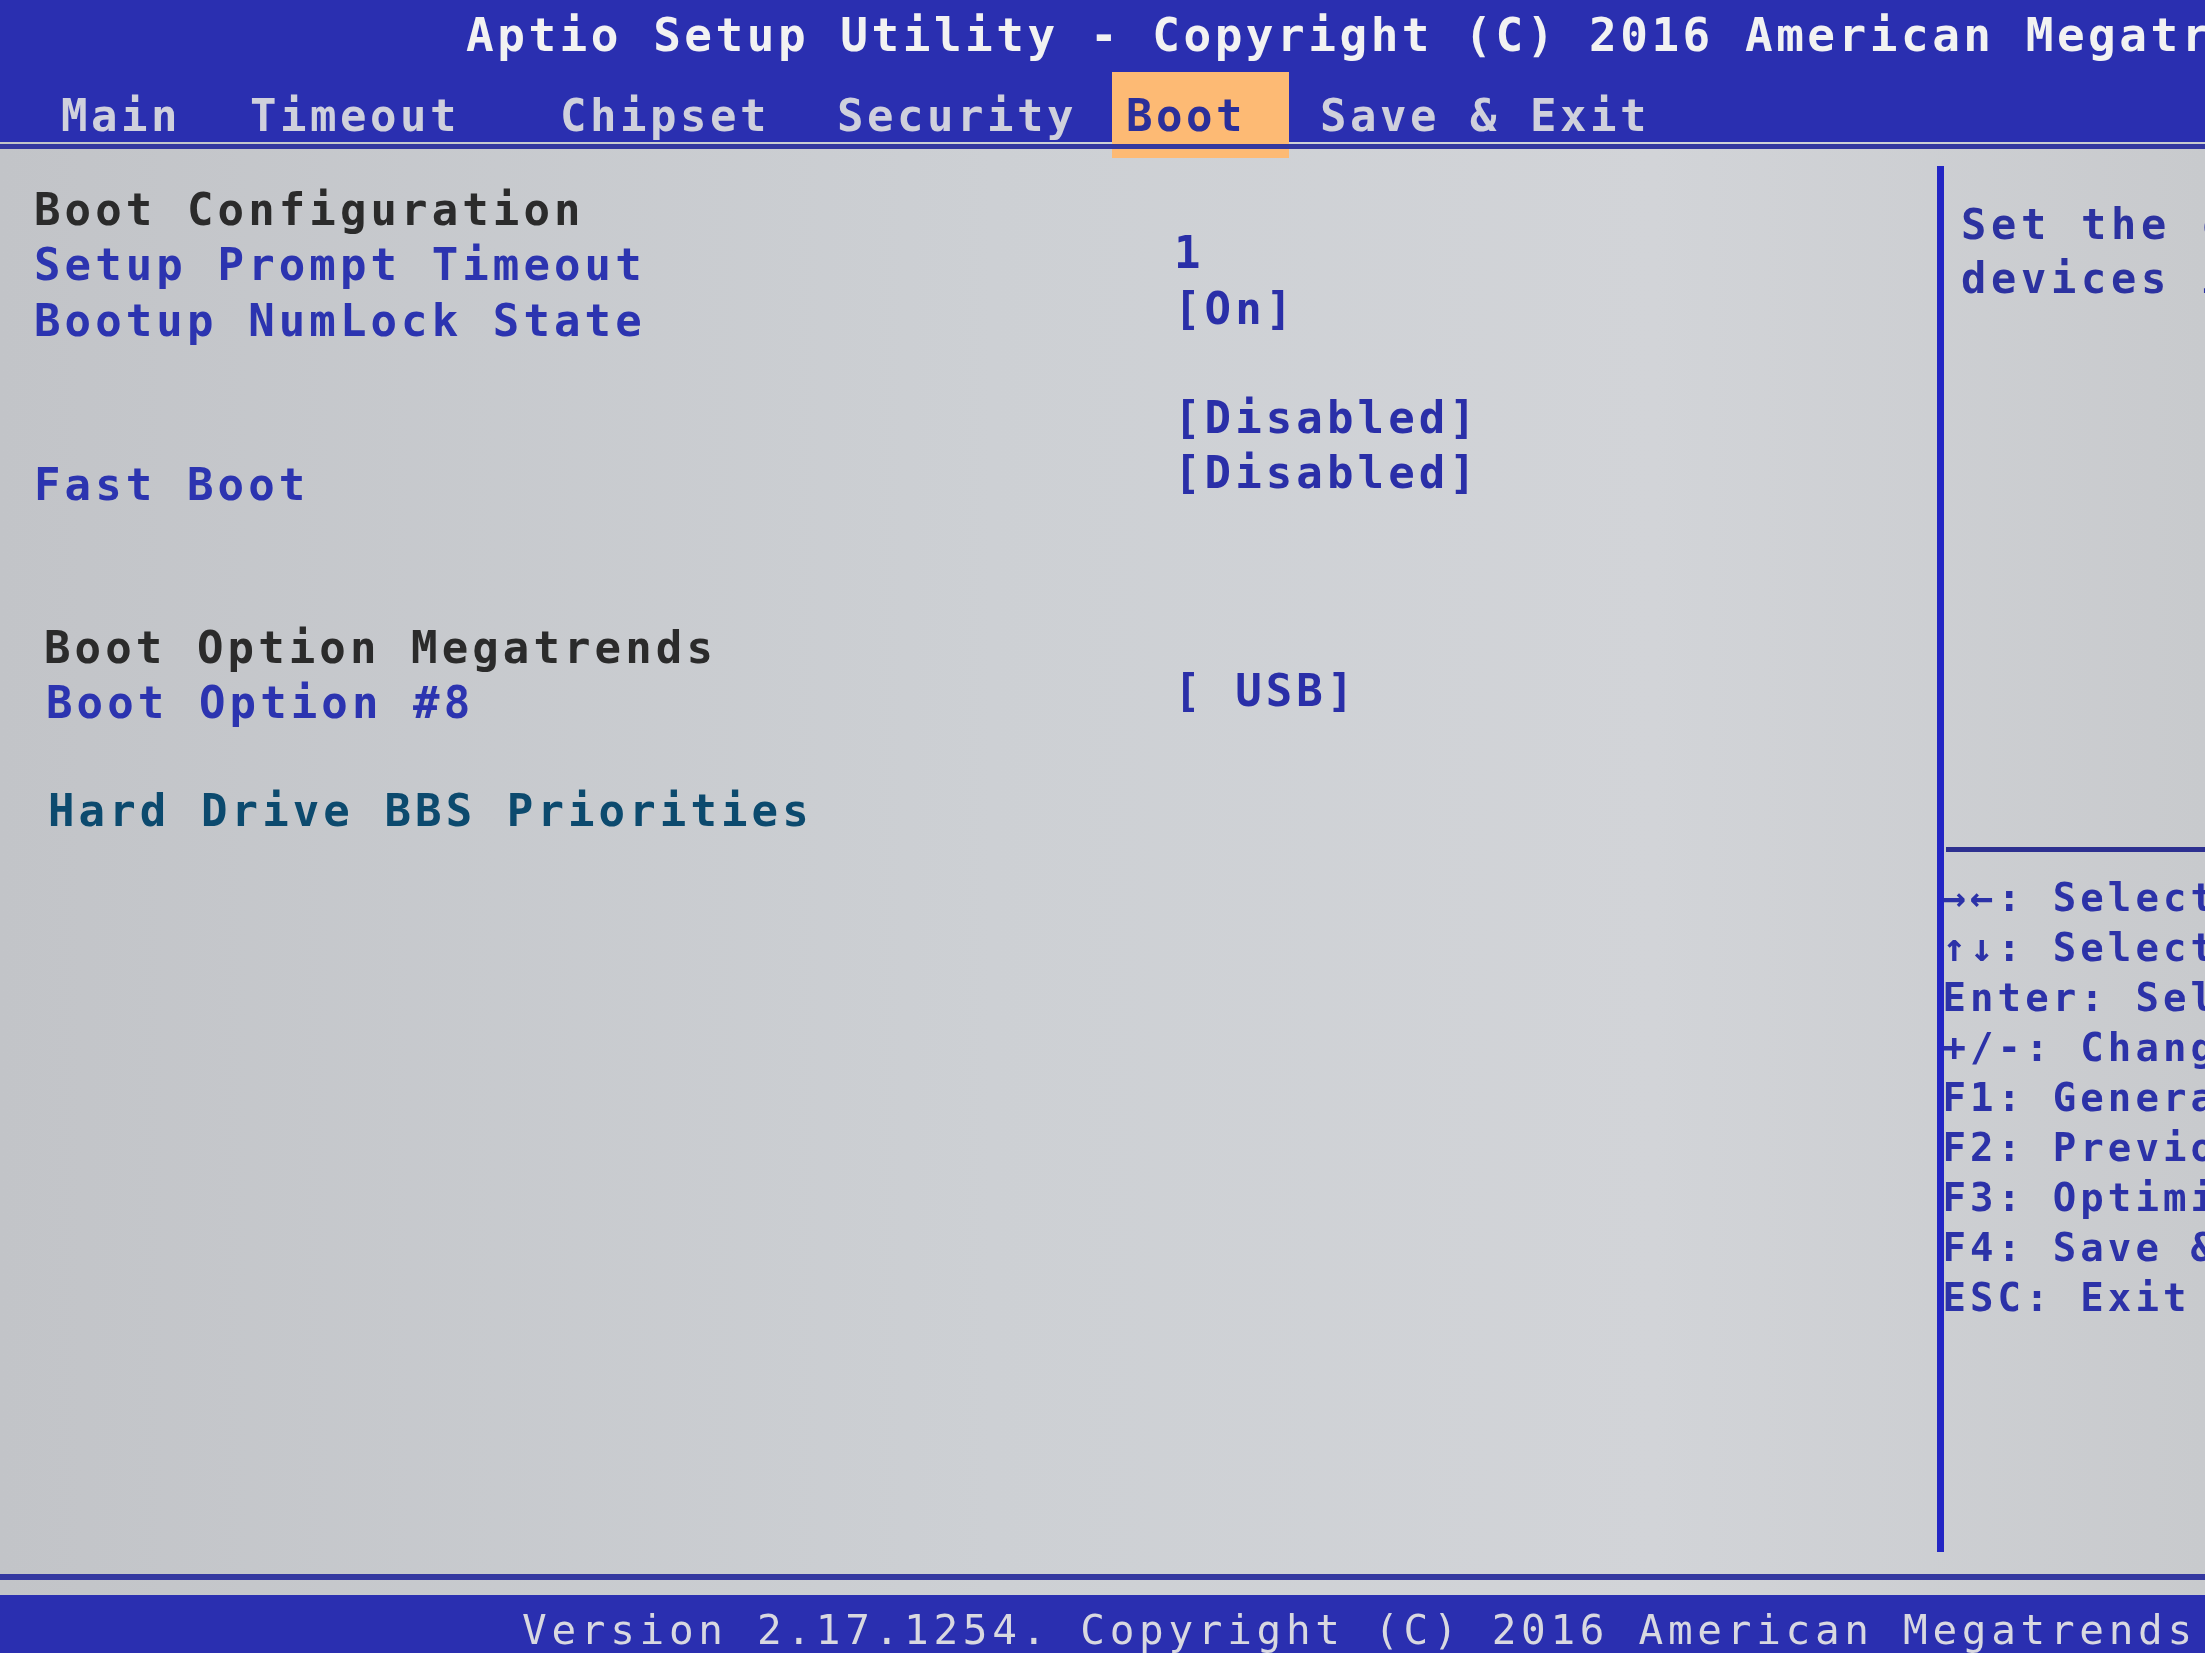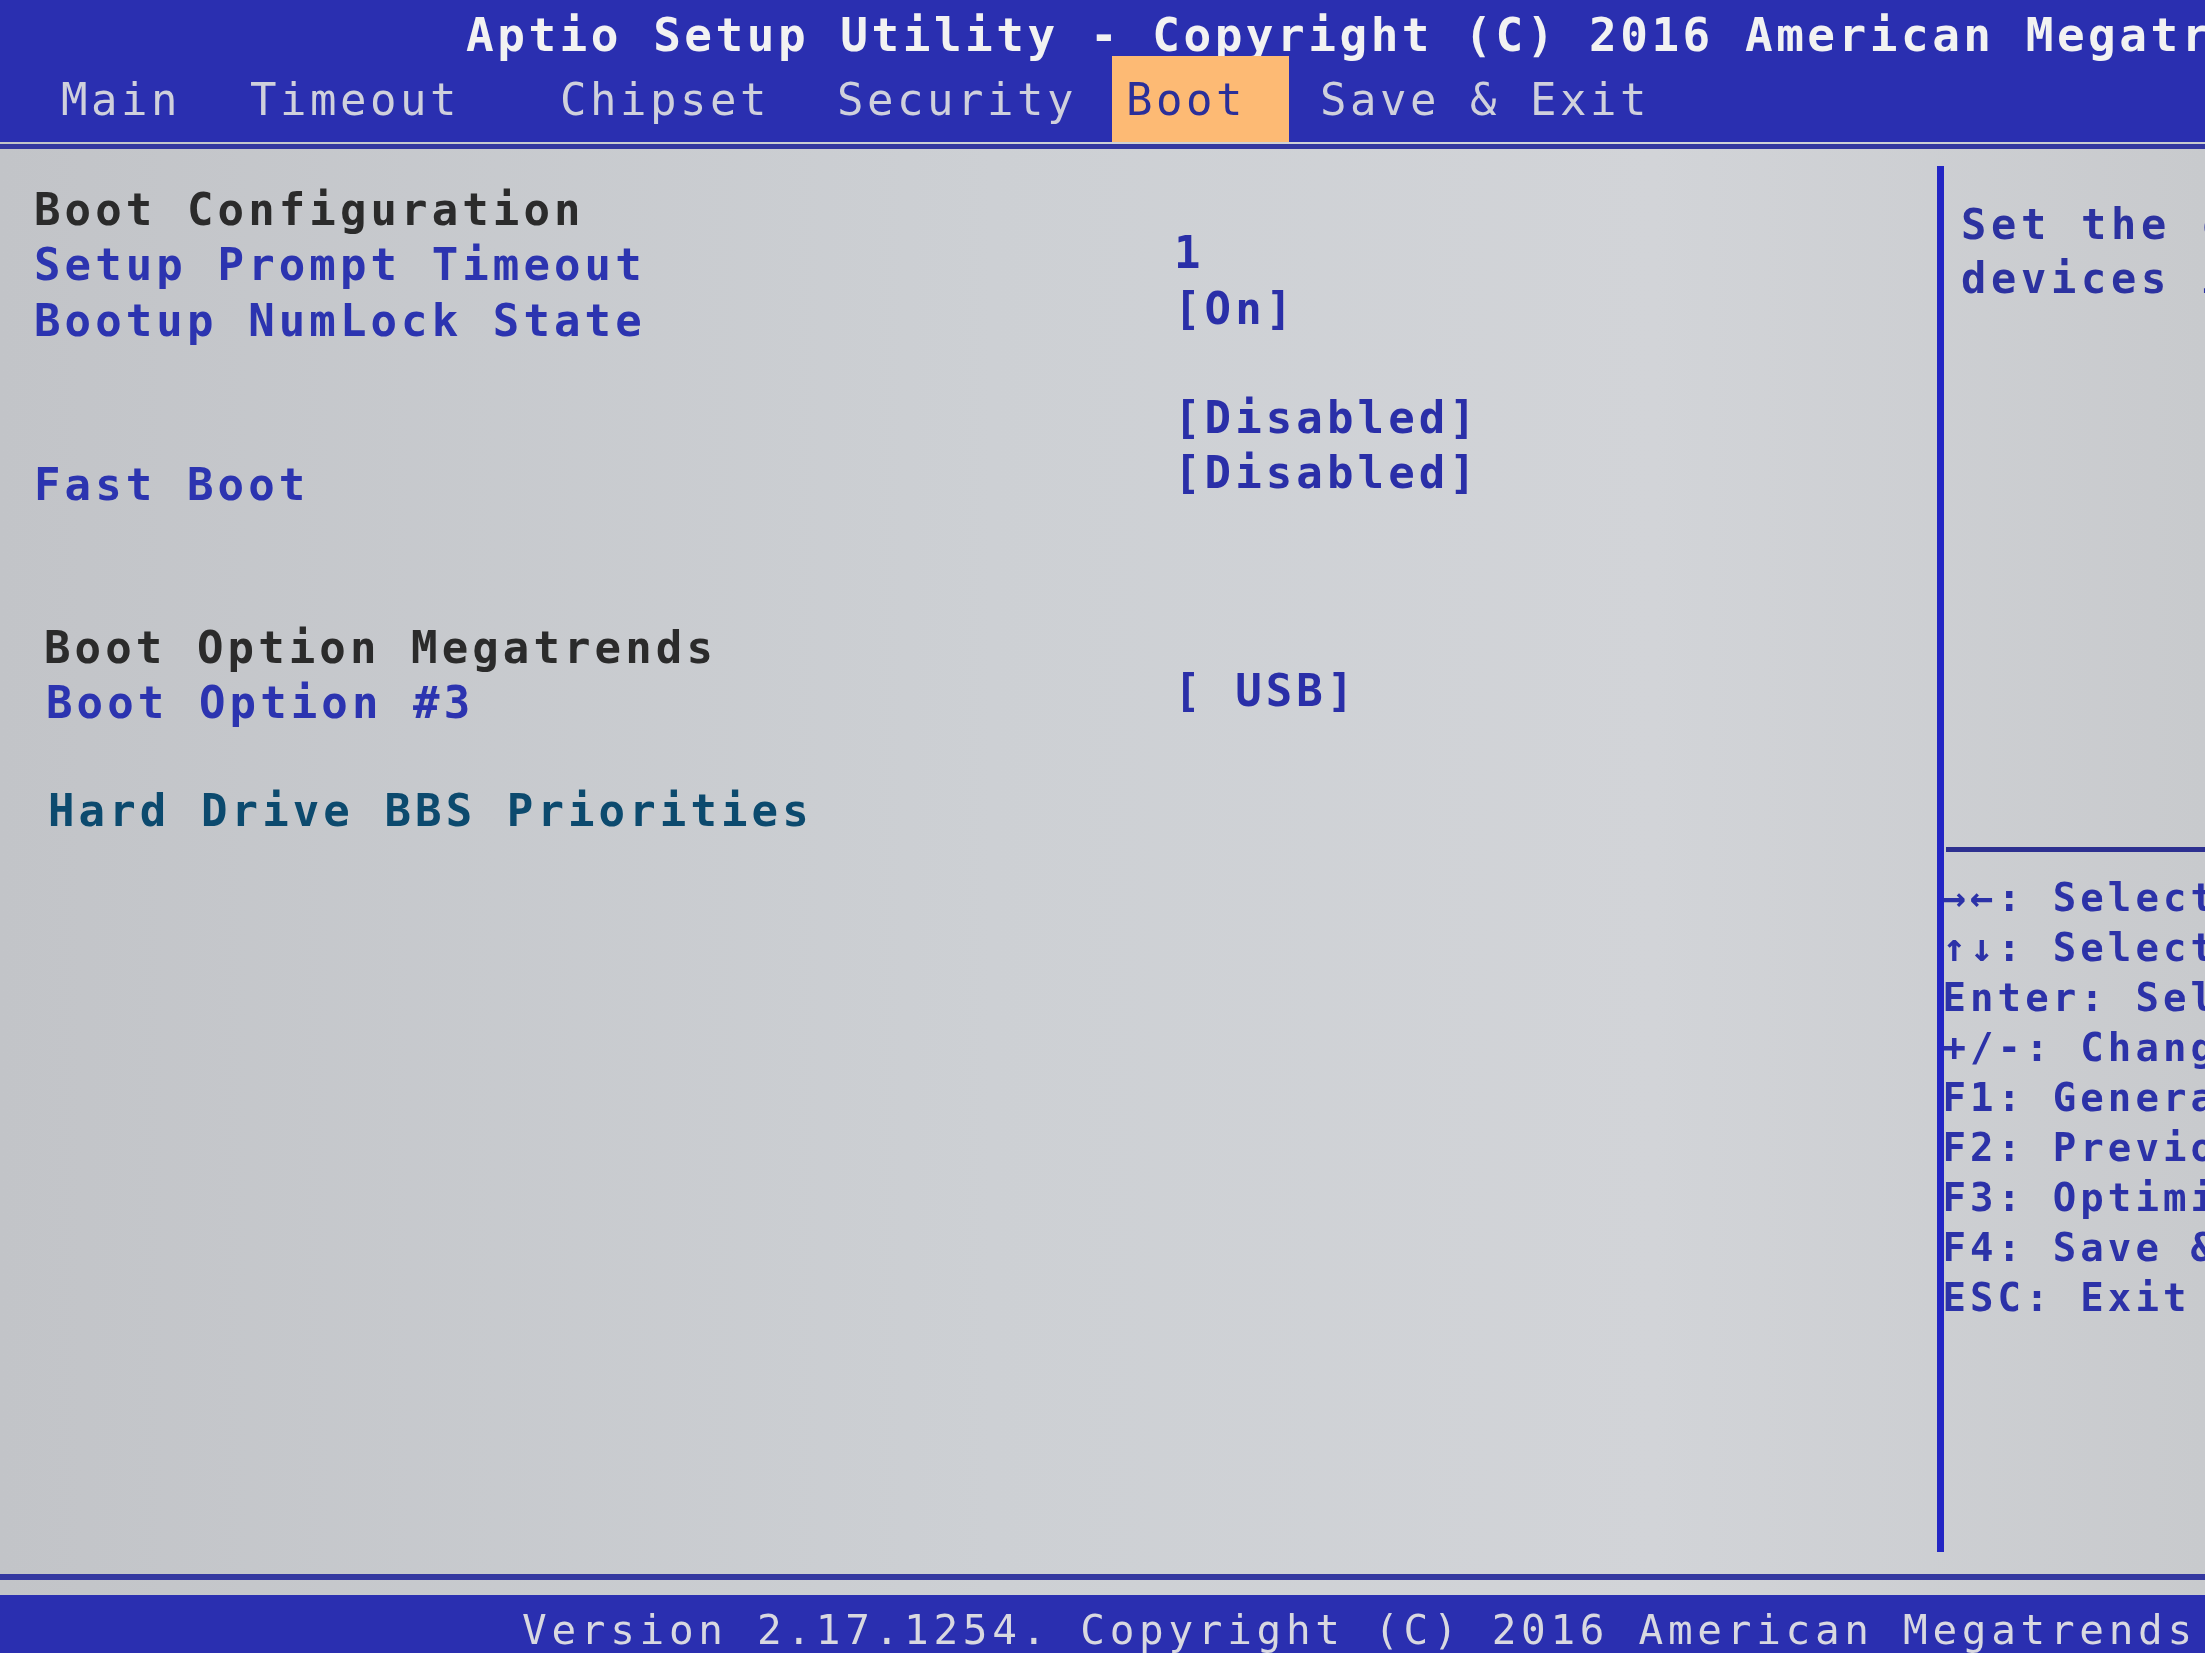"Main" .tab { font-weight: none -> bold; top: 0 -> 16px }
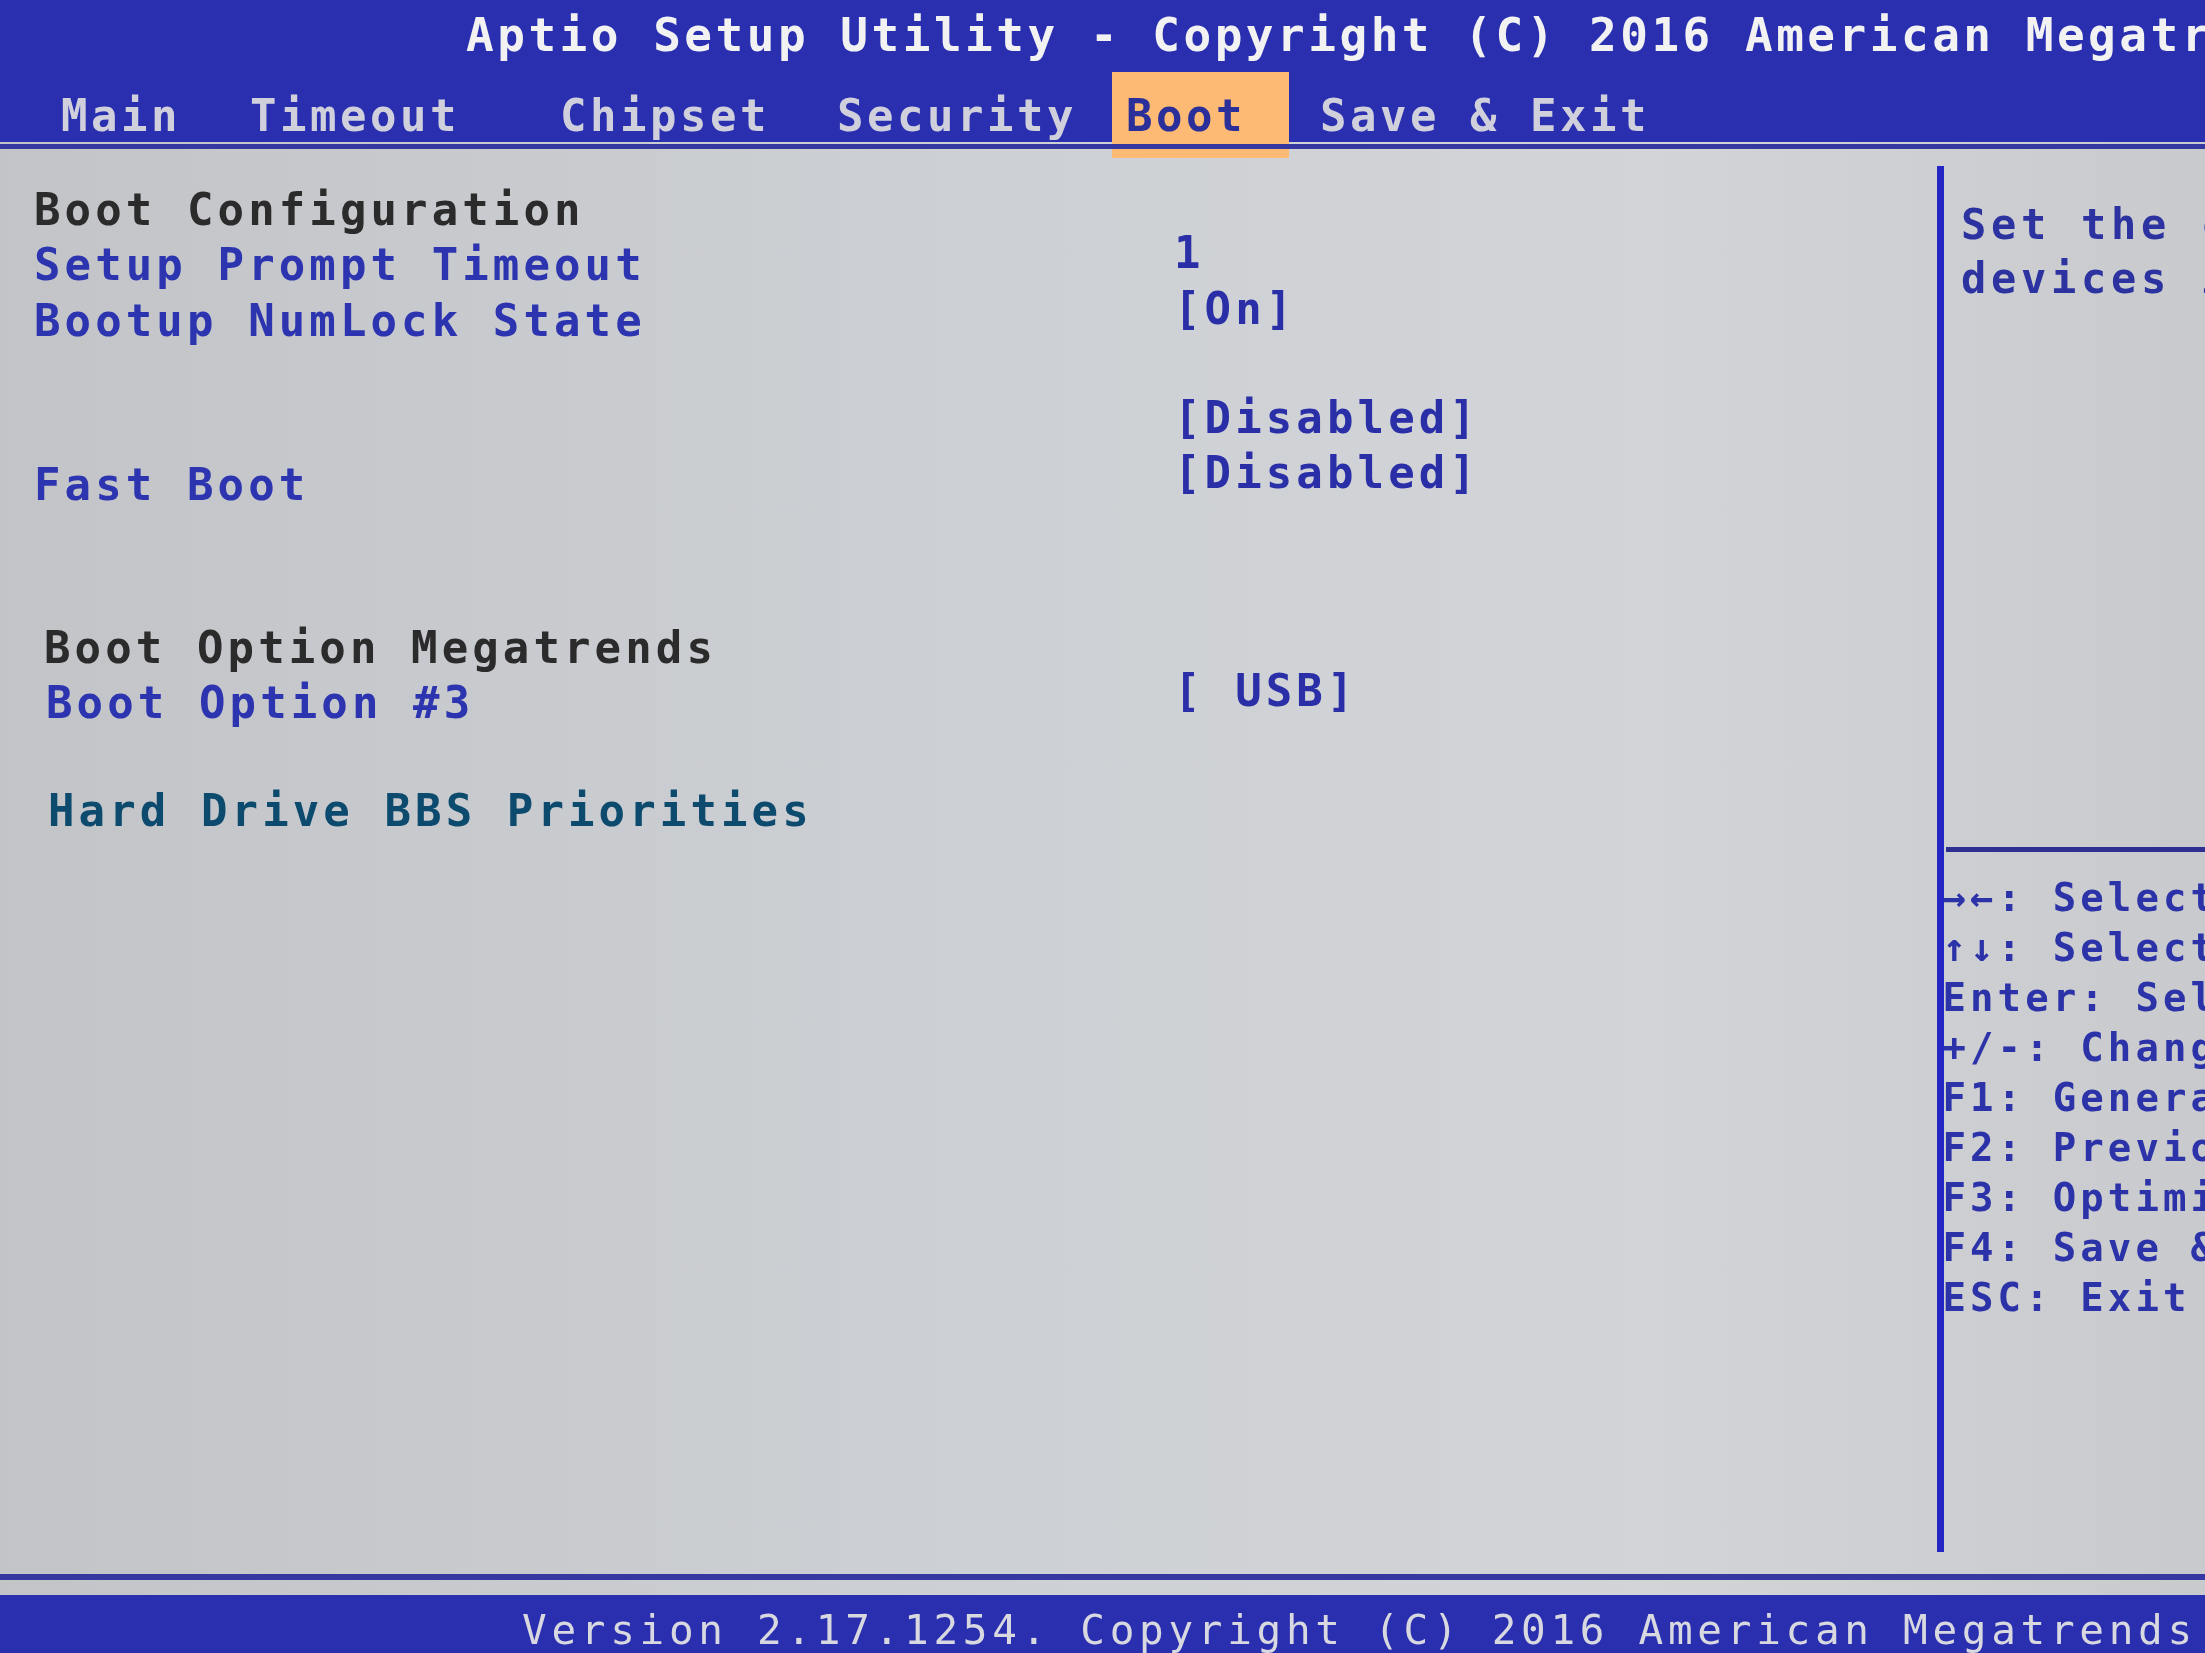"Boot Option #3" span.label { text: 3 -> 8 }
